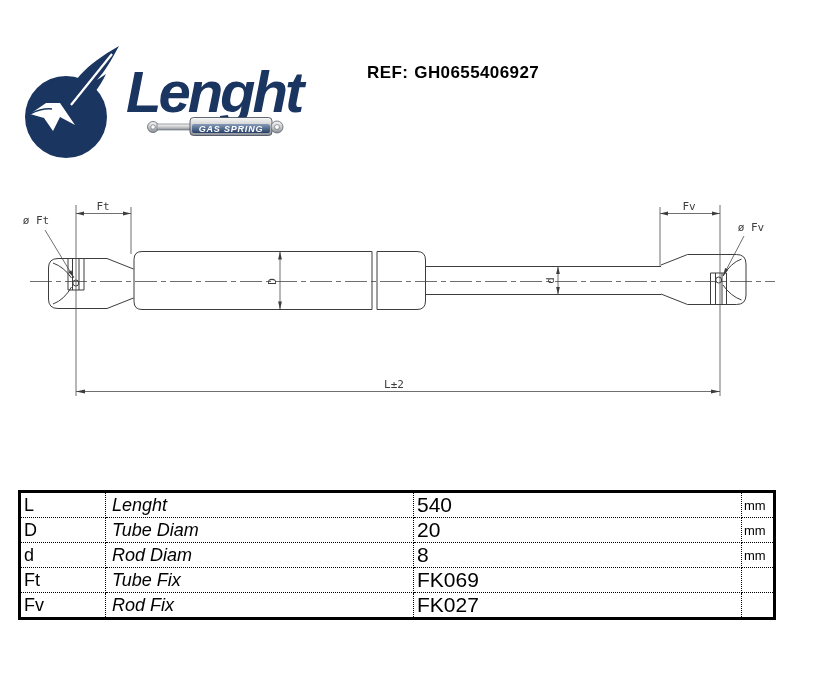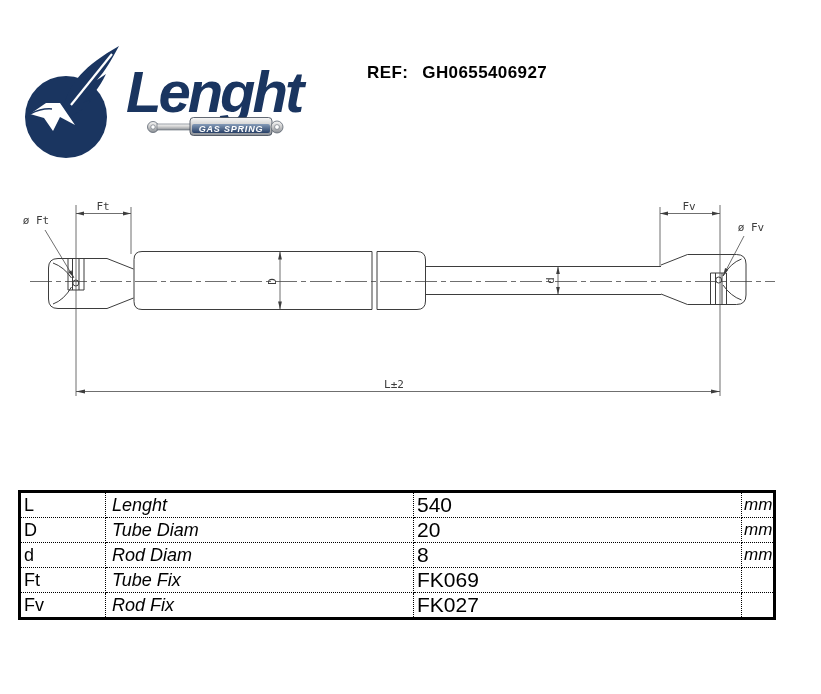"GH0655406927" .ref-line .ref-value { margin-left: 14px -> 6px }
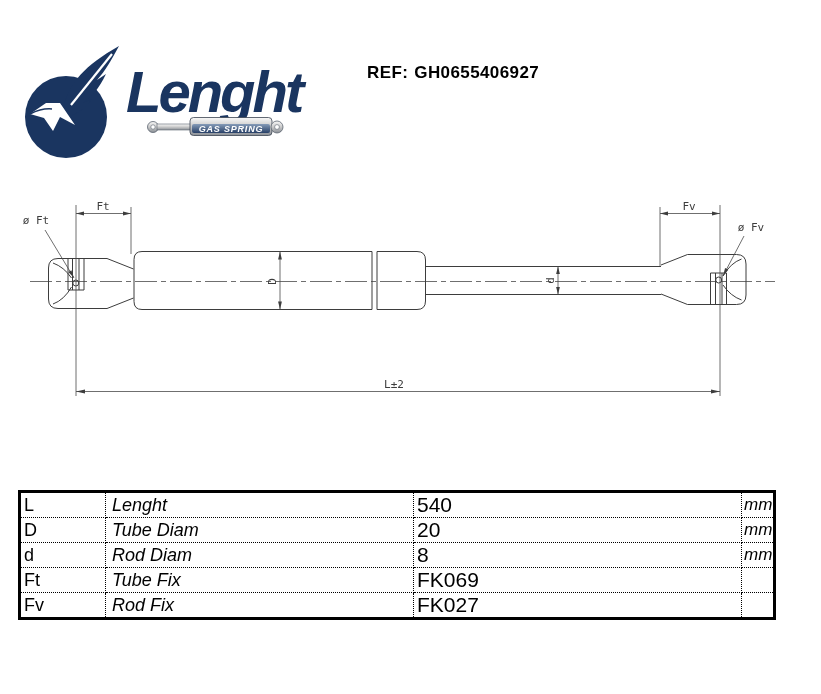"mm" .spec-table td.unit { font-size: 17px -> 13px; font-style: italic -> none }
